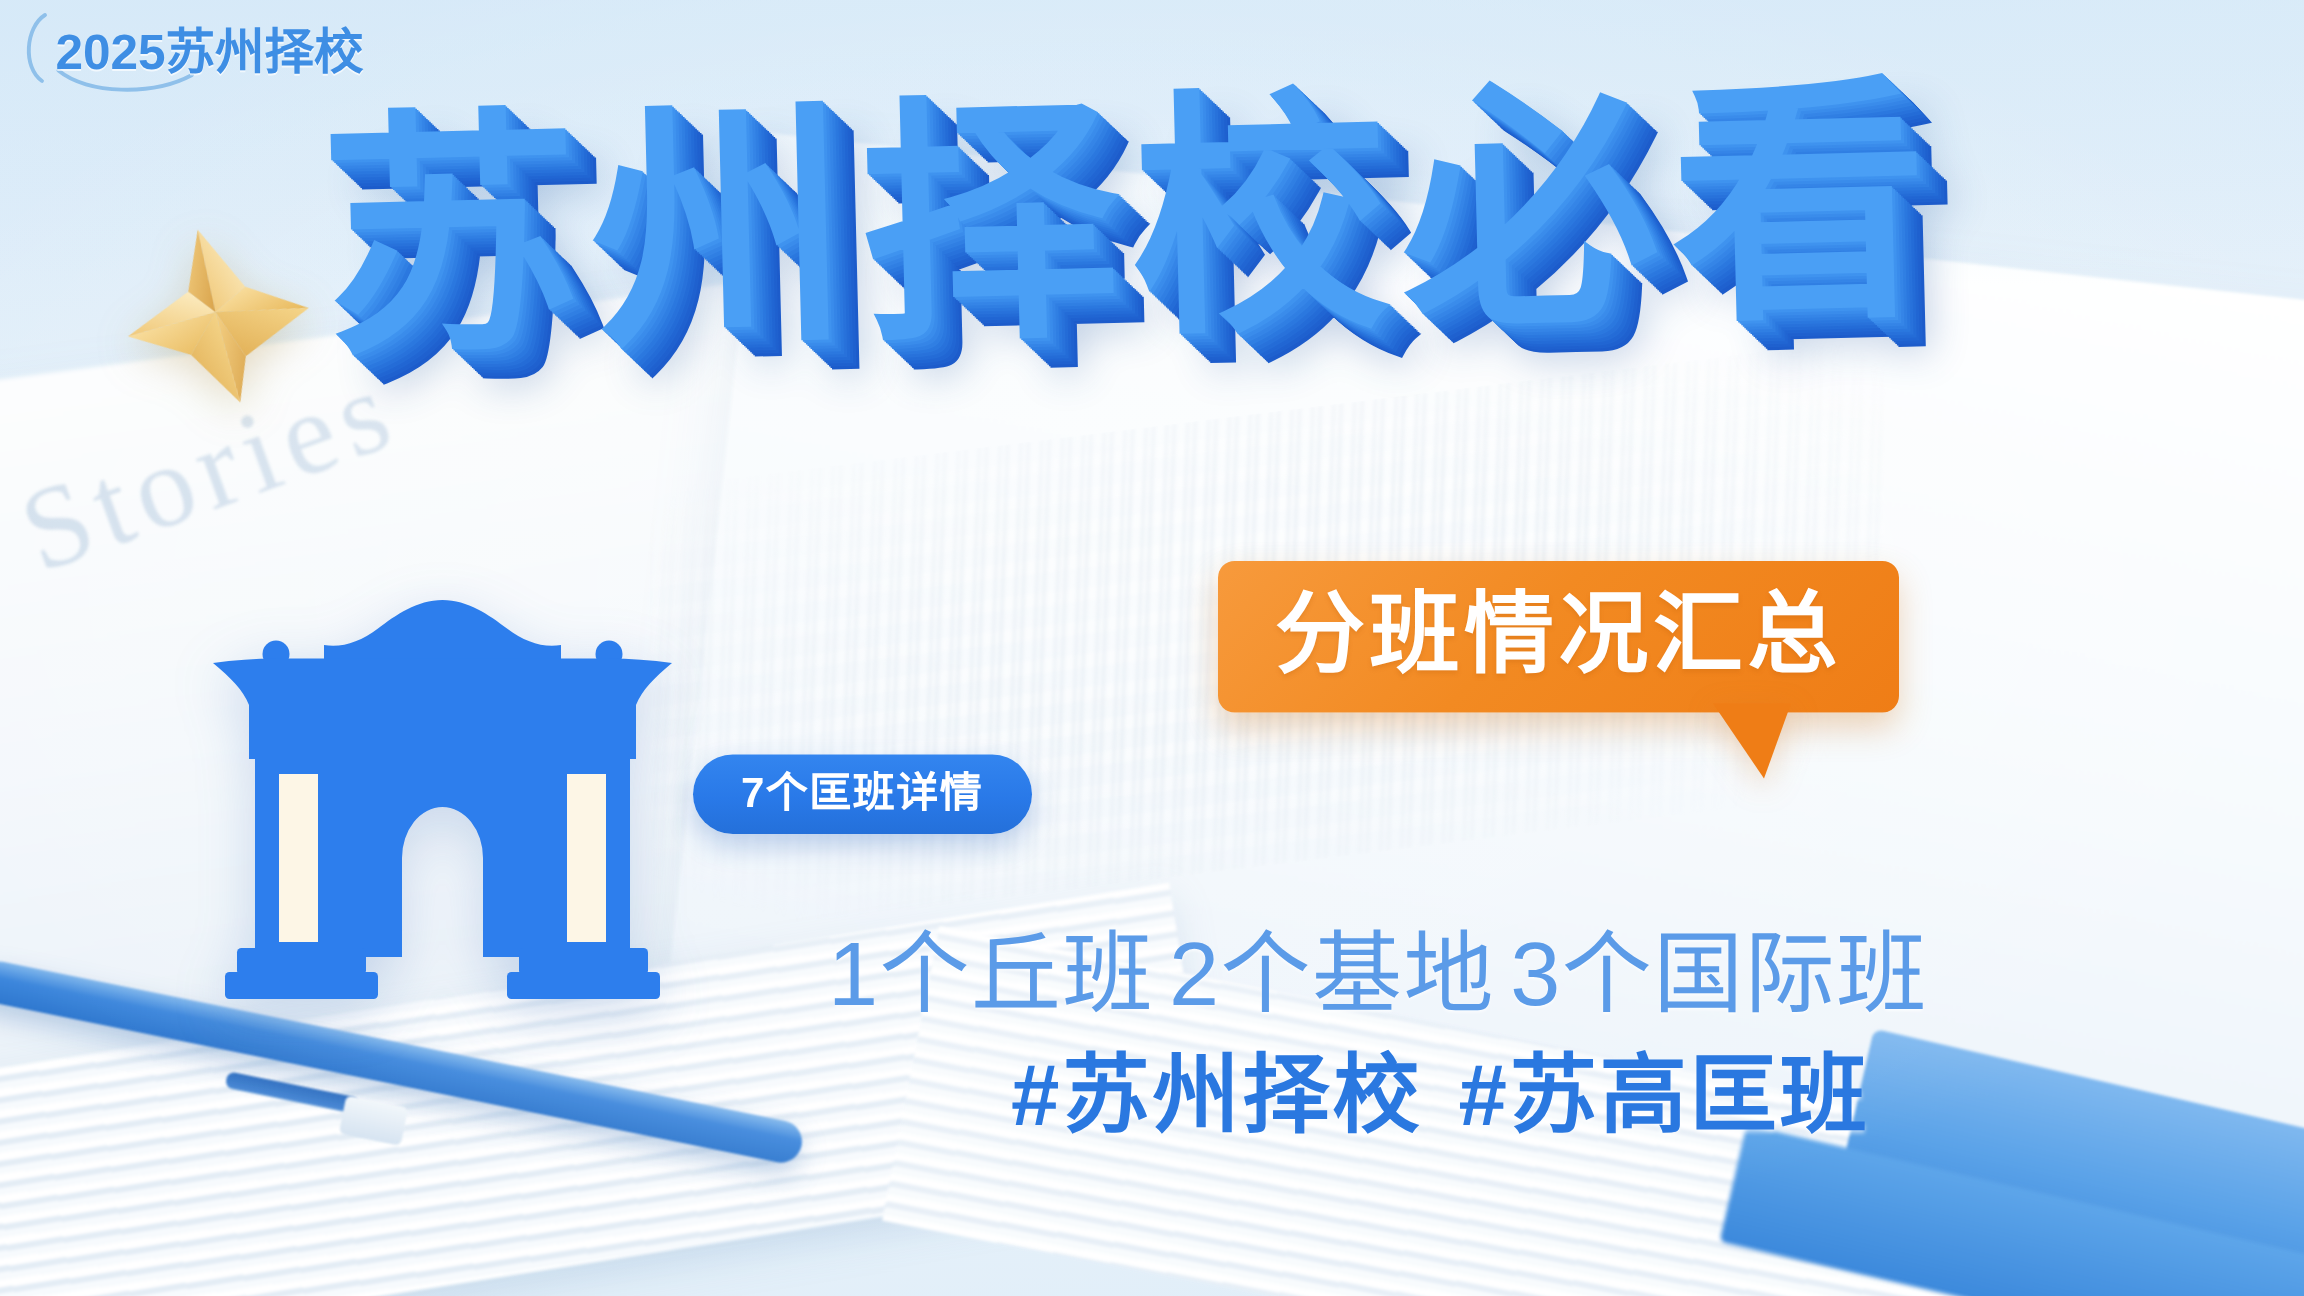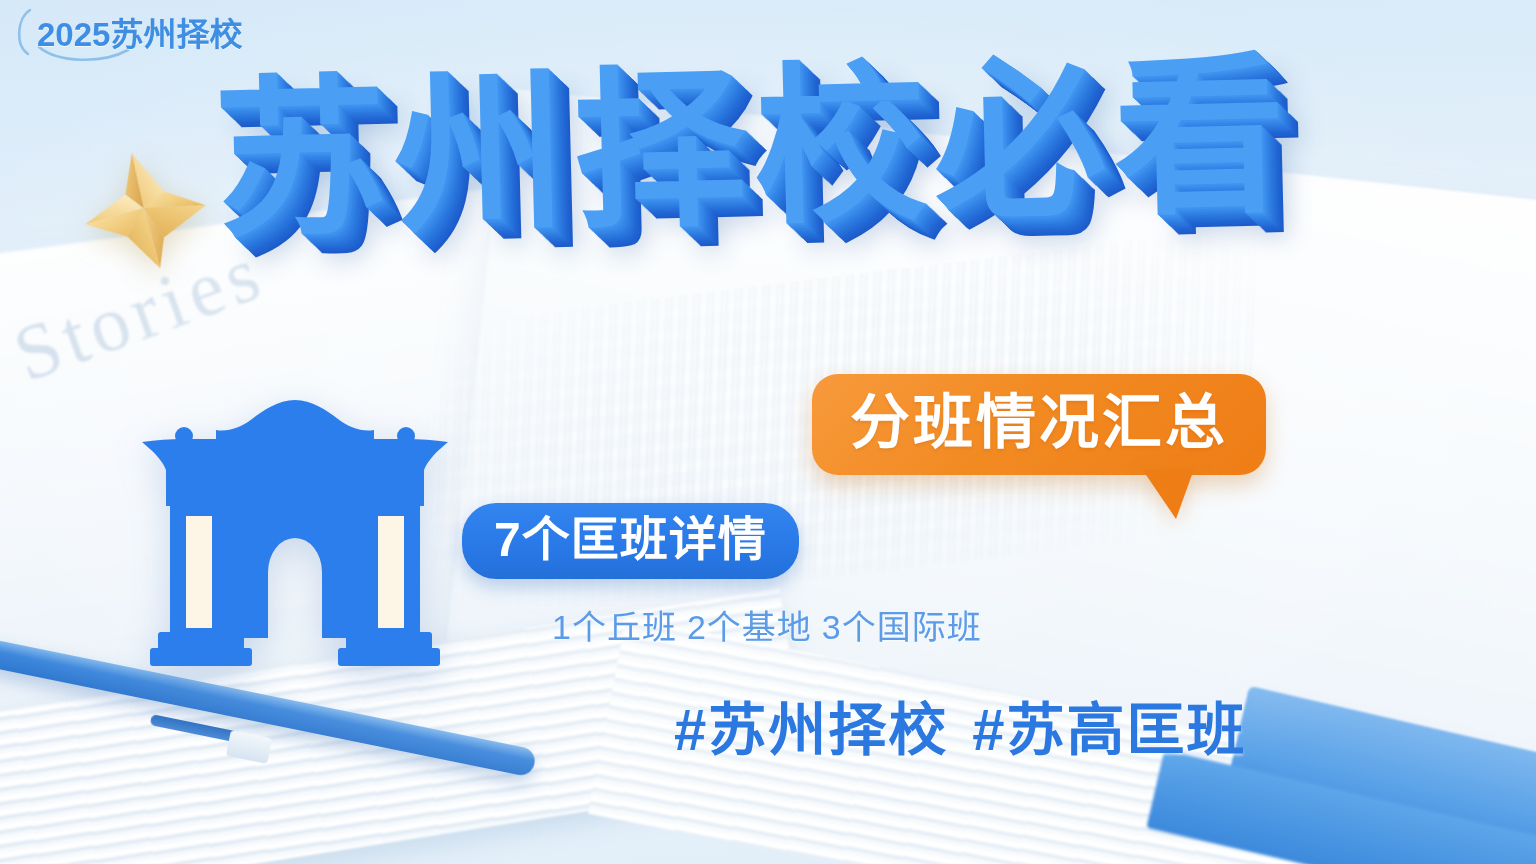"分班情况汇总" .bubble-body { border-radius: 26px -> 11px }
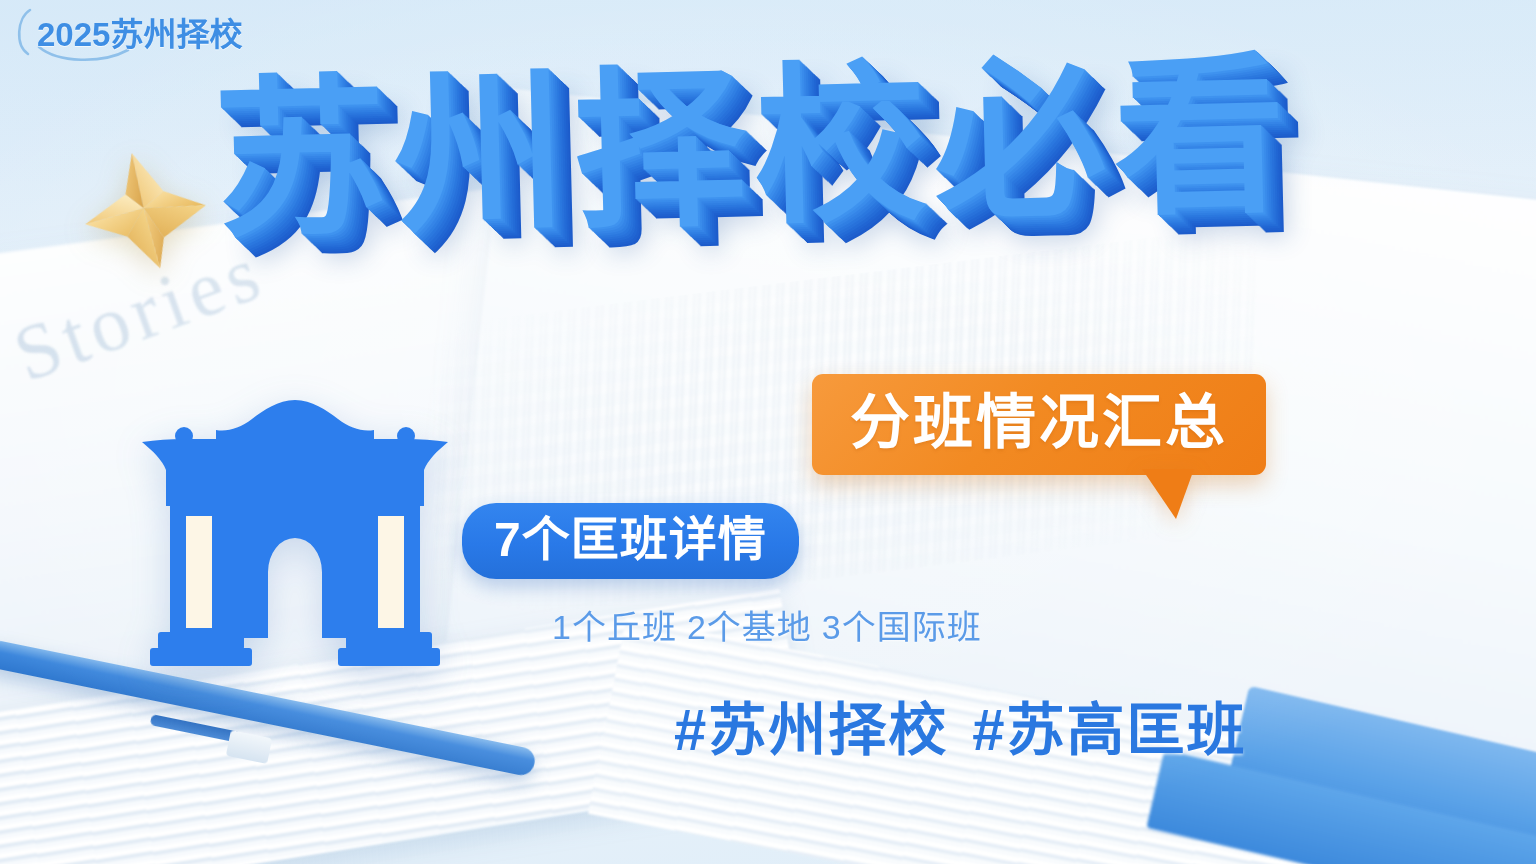"7个匡班详情" .pill-text { font-size: 48px -> 28px }
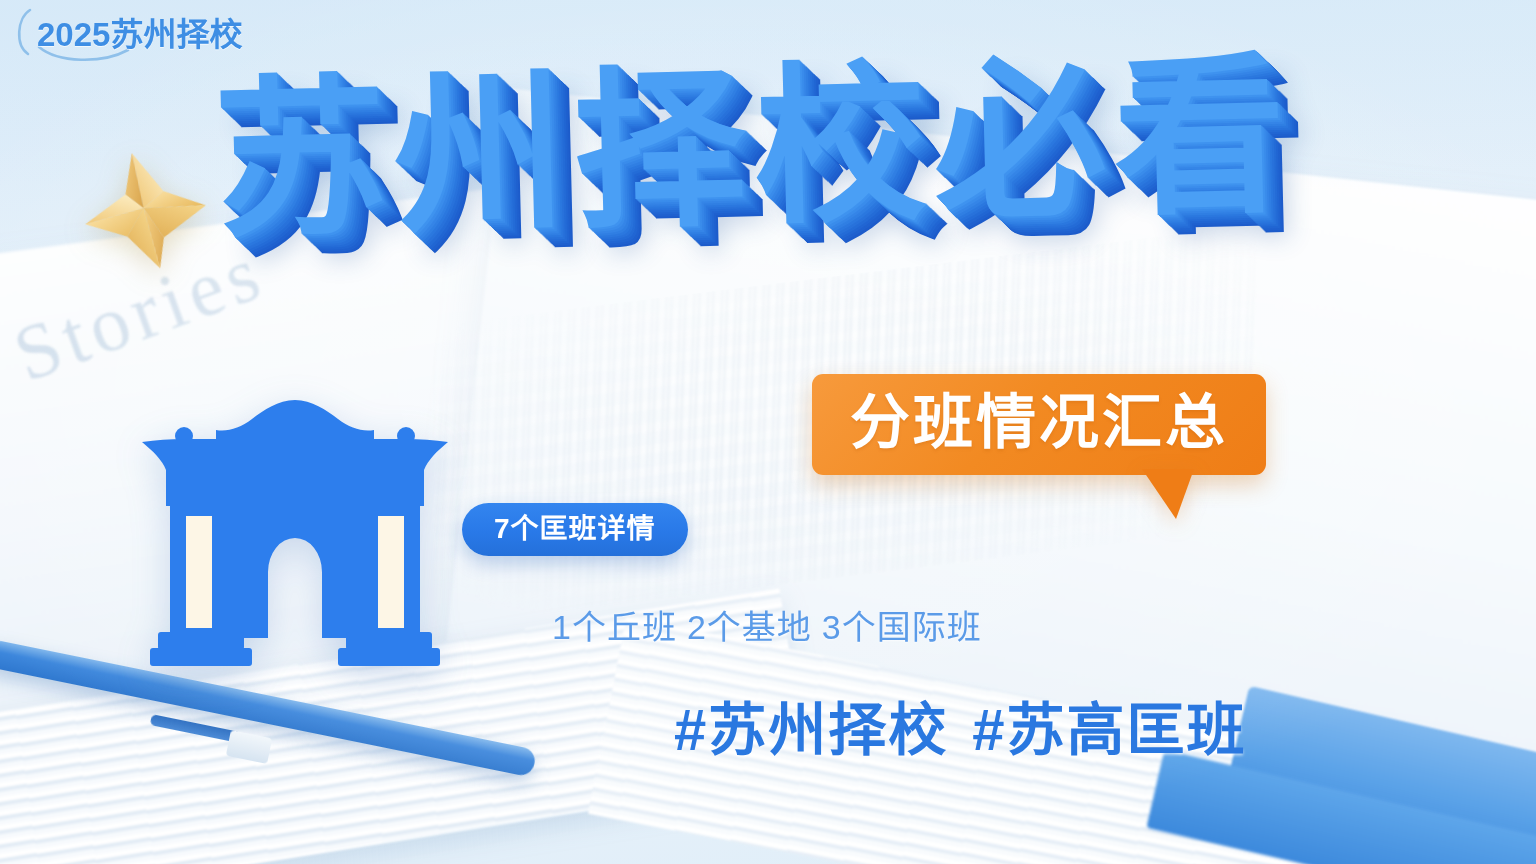"1个丘班 2个基地 3个国际班" .subline { font-size: 34px -> 60px }
